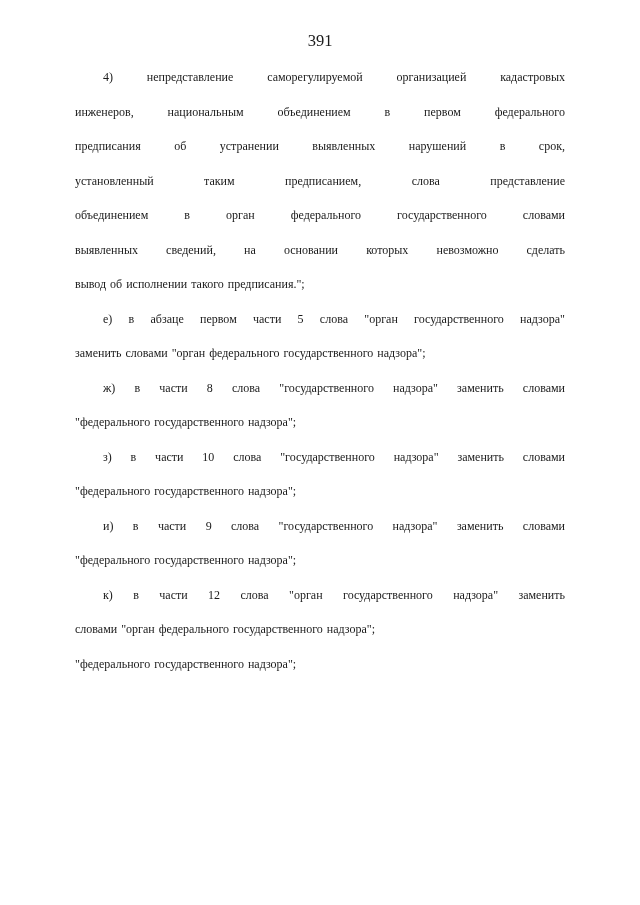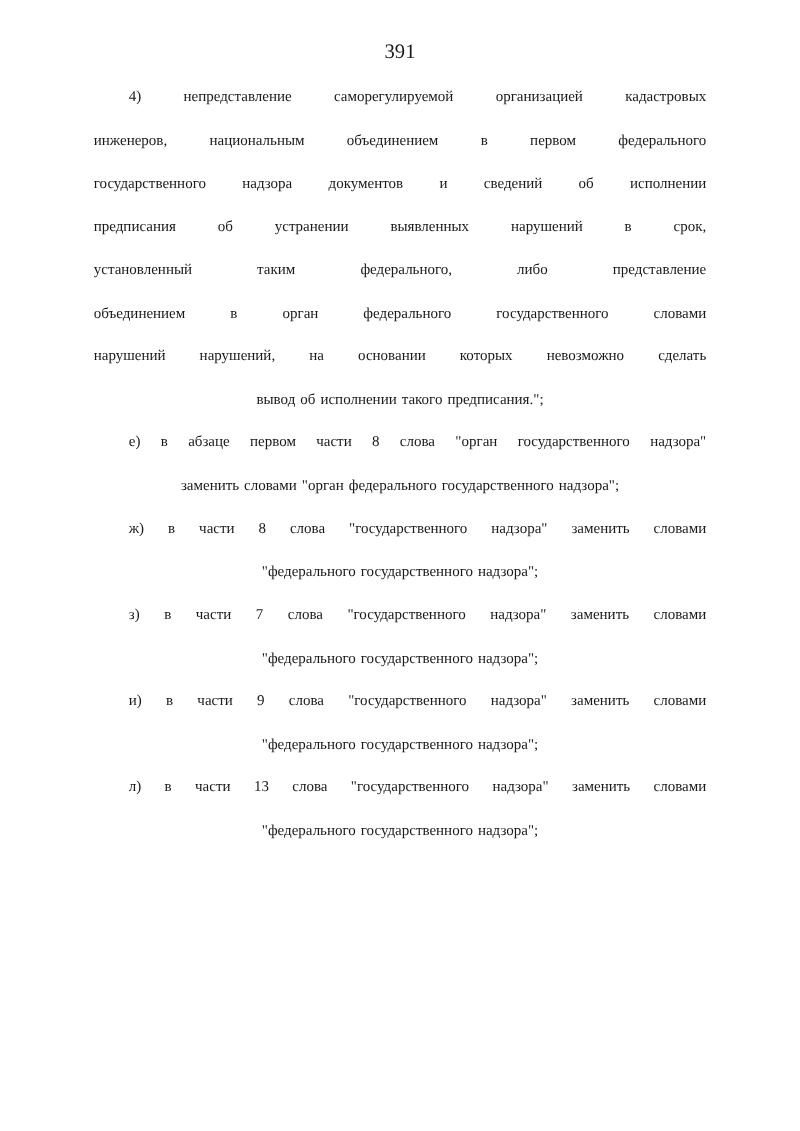"государственного надзора документов и" div.line { html: <div>государственного надзора документов и сведений об исполнении</div> -> none }
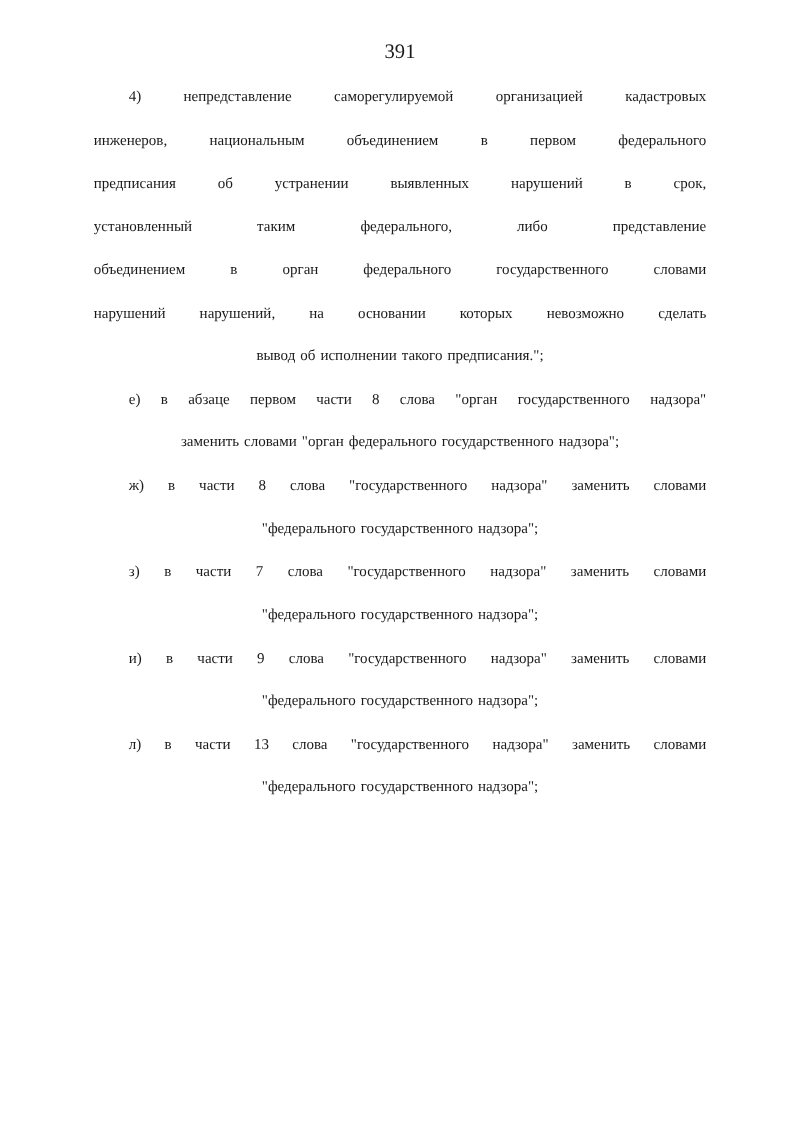"установленный таким федерального, либо" div.line { text: федерального, либо -> предписанием, слова }
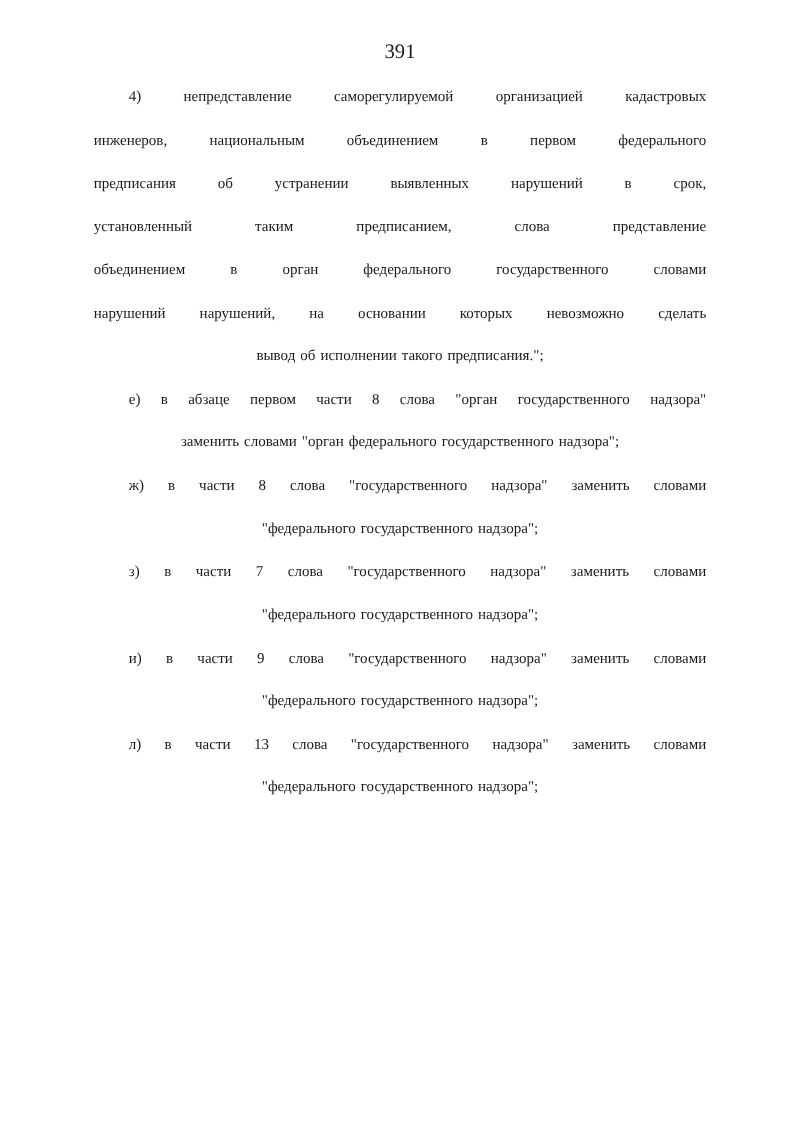"нарушений нарушений, на основании" div.line { text: нарушений нарушений -> выявленных сведений }
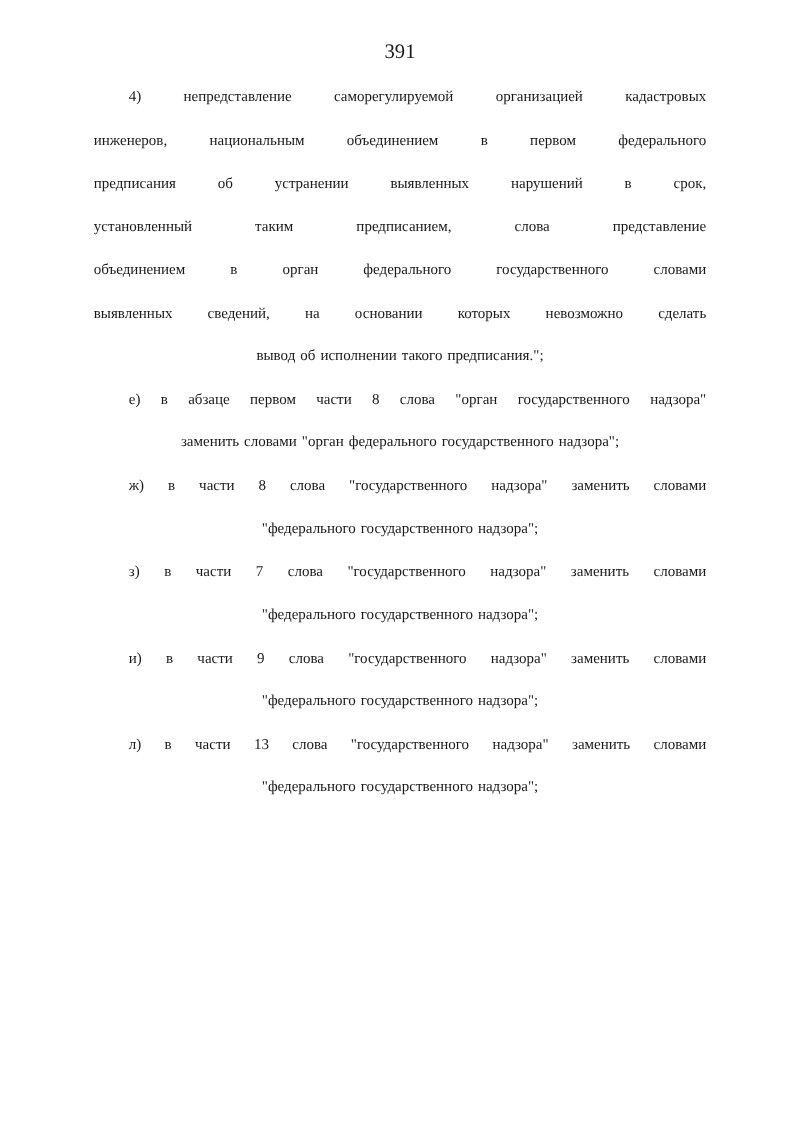"вывод об исполнении такого" .line { text-align: center -> none }
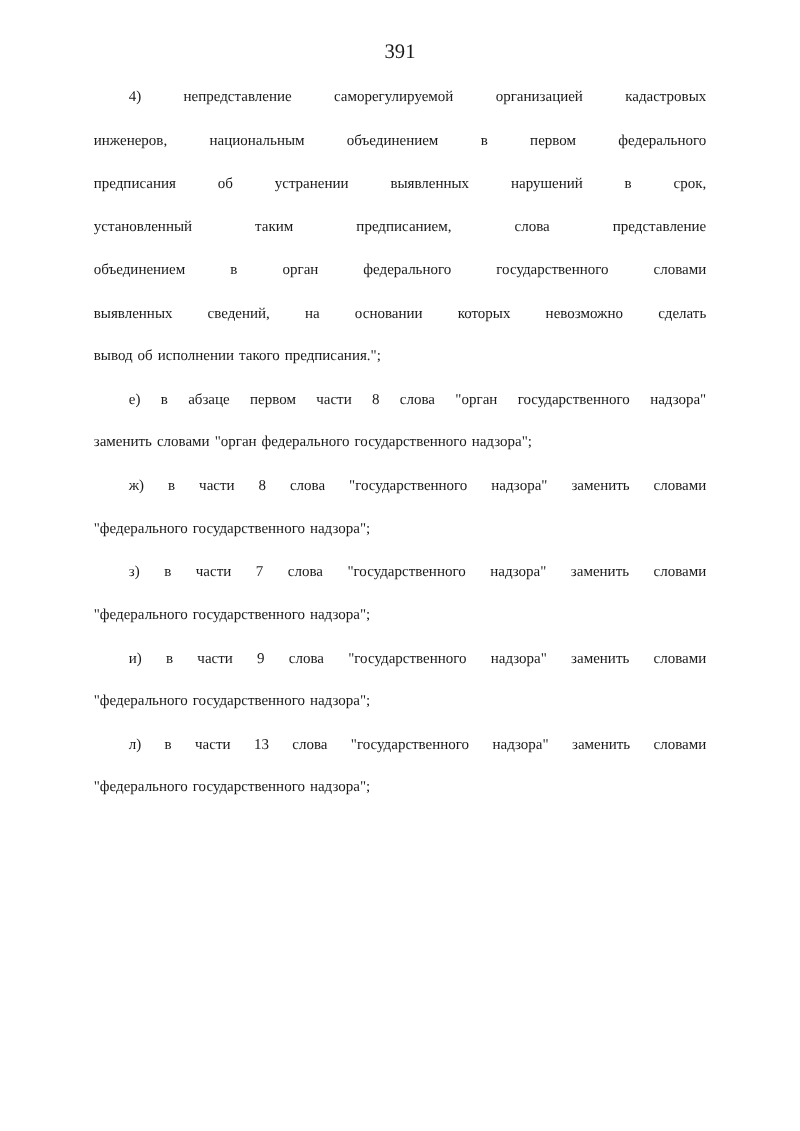"е) в абзаце первом части" div.line { text: 8 -> 5 }
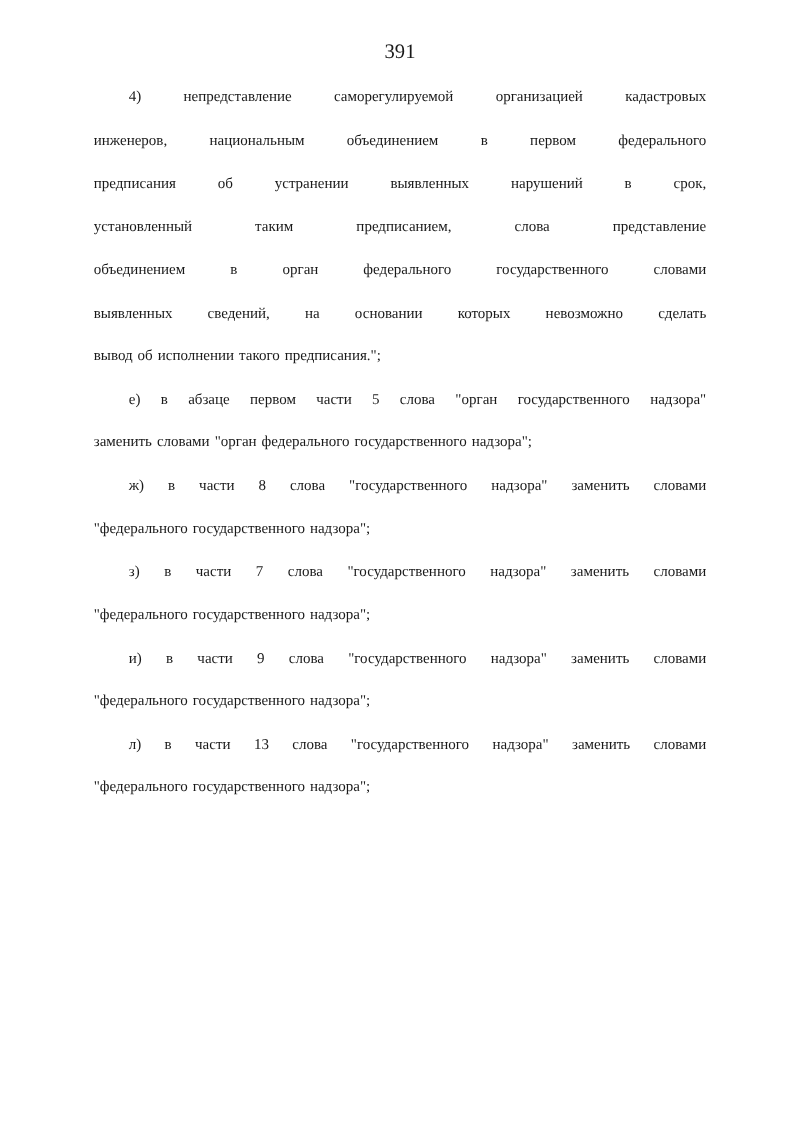"з) в части 7 слова" div.line { text: 7 -> 10 }
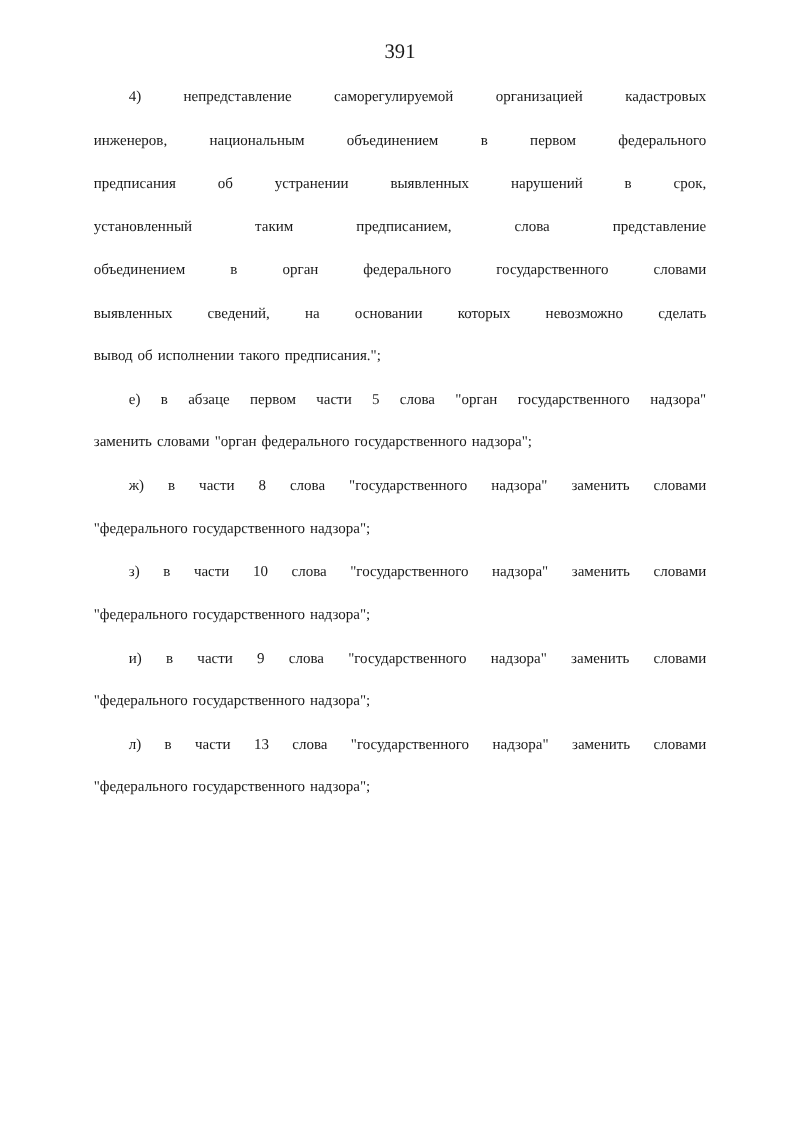"к) в части 12 слова" div.paragraph { html: none -> <div> <div>к) в части 12 слова "орган государственного надзора" заменить</div> <div>словами "орган федерального государственного надзора";</div> </div> }
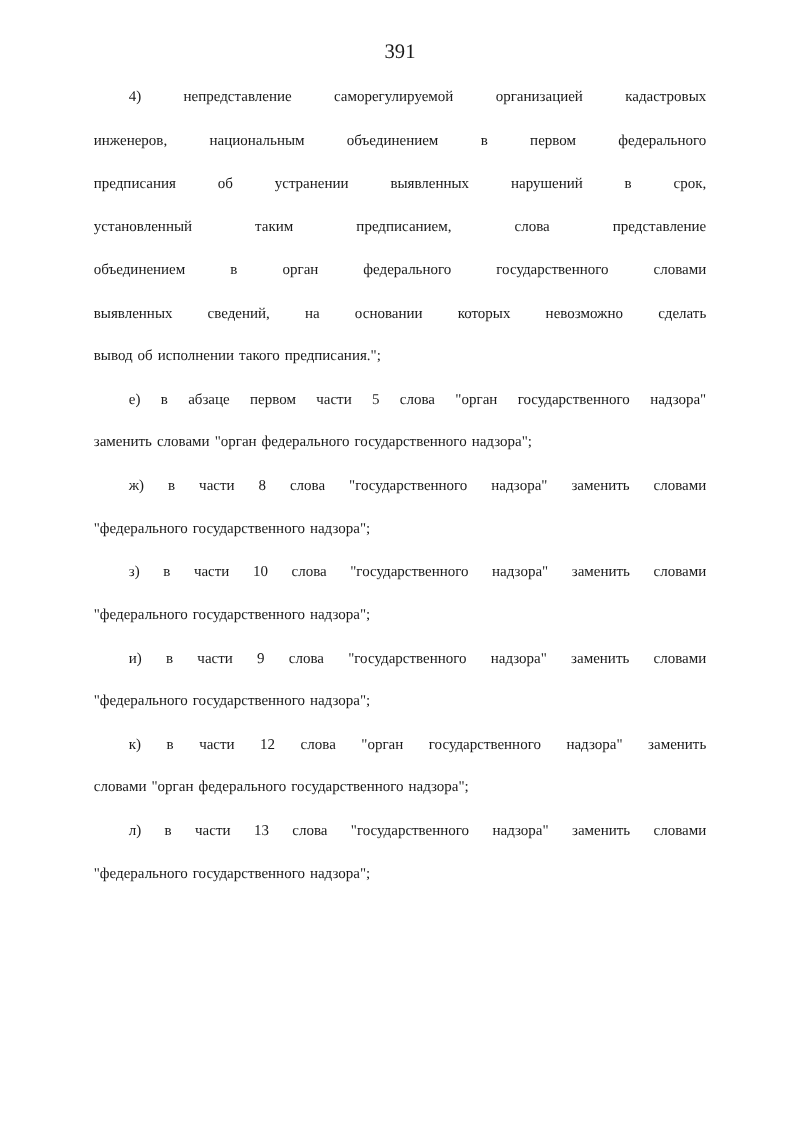"л) в части 13 слова" div.line { html: <div>л) в части 13 слова "государственного надзора" заменить словами</div> -> none }
